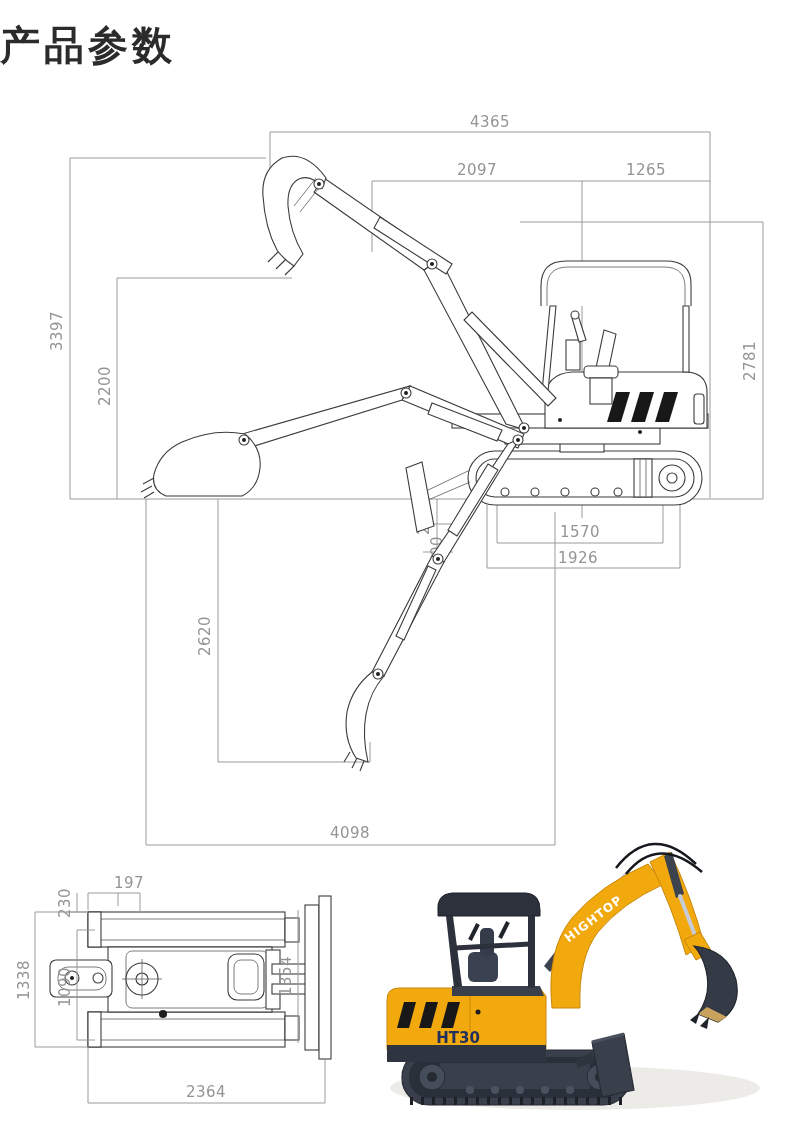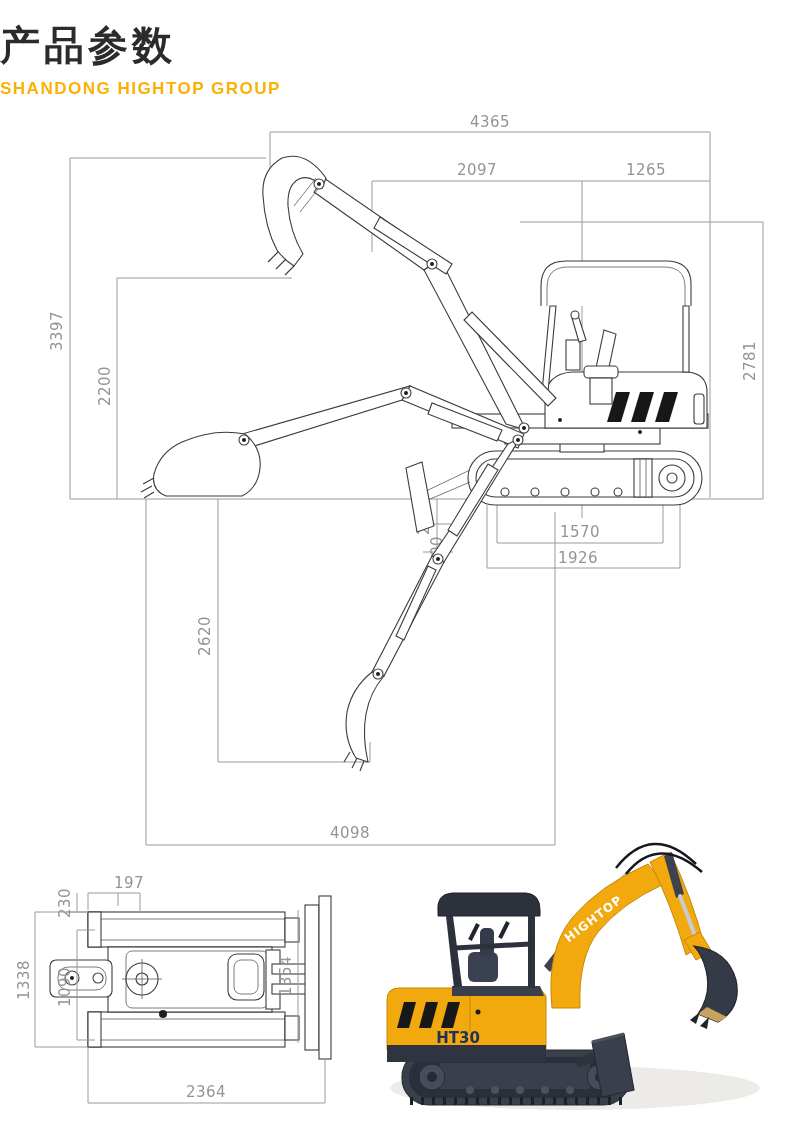"SHANDONG HIGHTOP GROUP" div.subtitle { html: <div>SHANDONG HIGHTOP GROUP</div> -> none }
